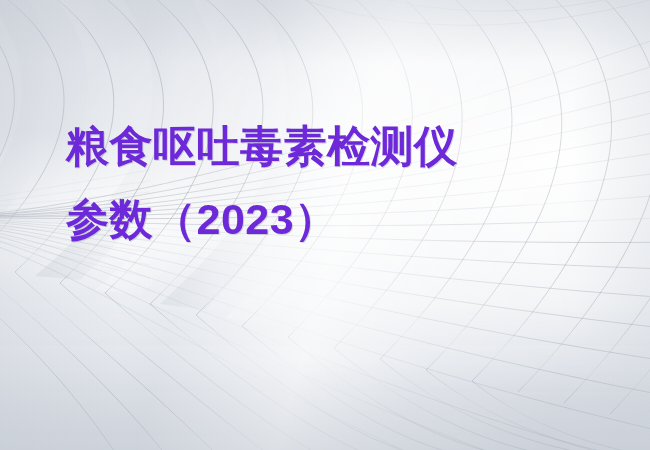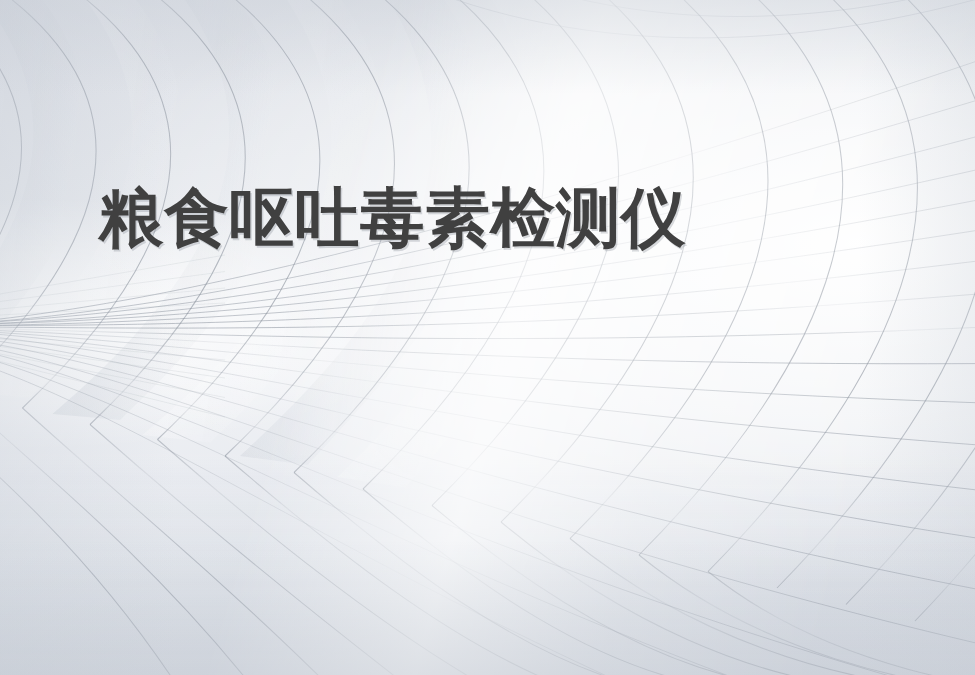"粮食呕吐毒素检测仪" .title-line { color: #404040 -> #6d28d9 }
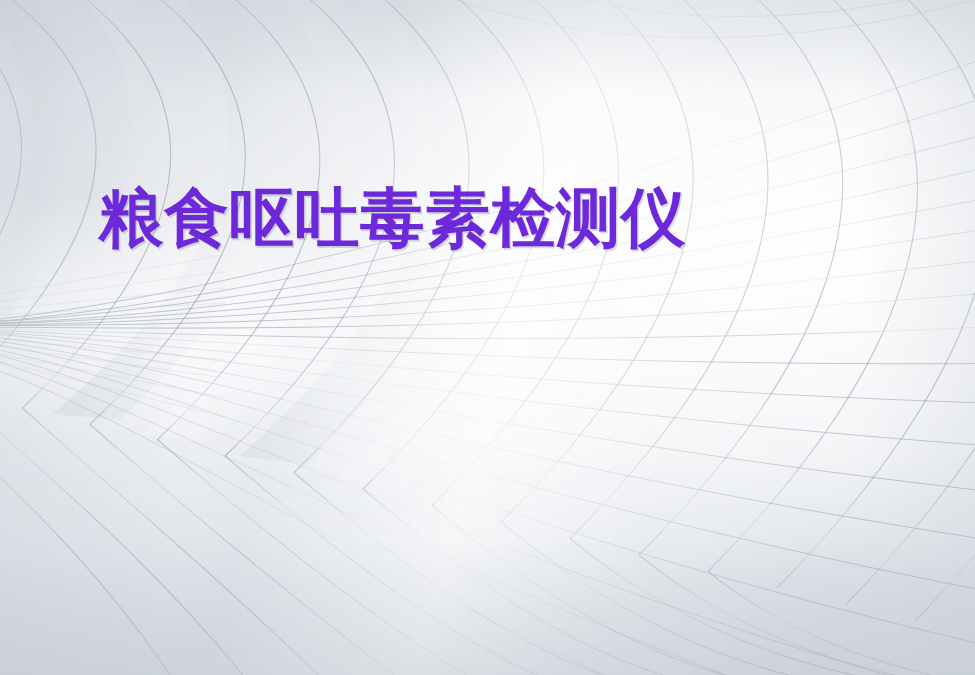"参数（2023）" div.title-line { html: none -> <div>参数（2023）</div> }
